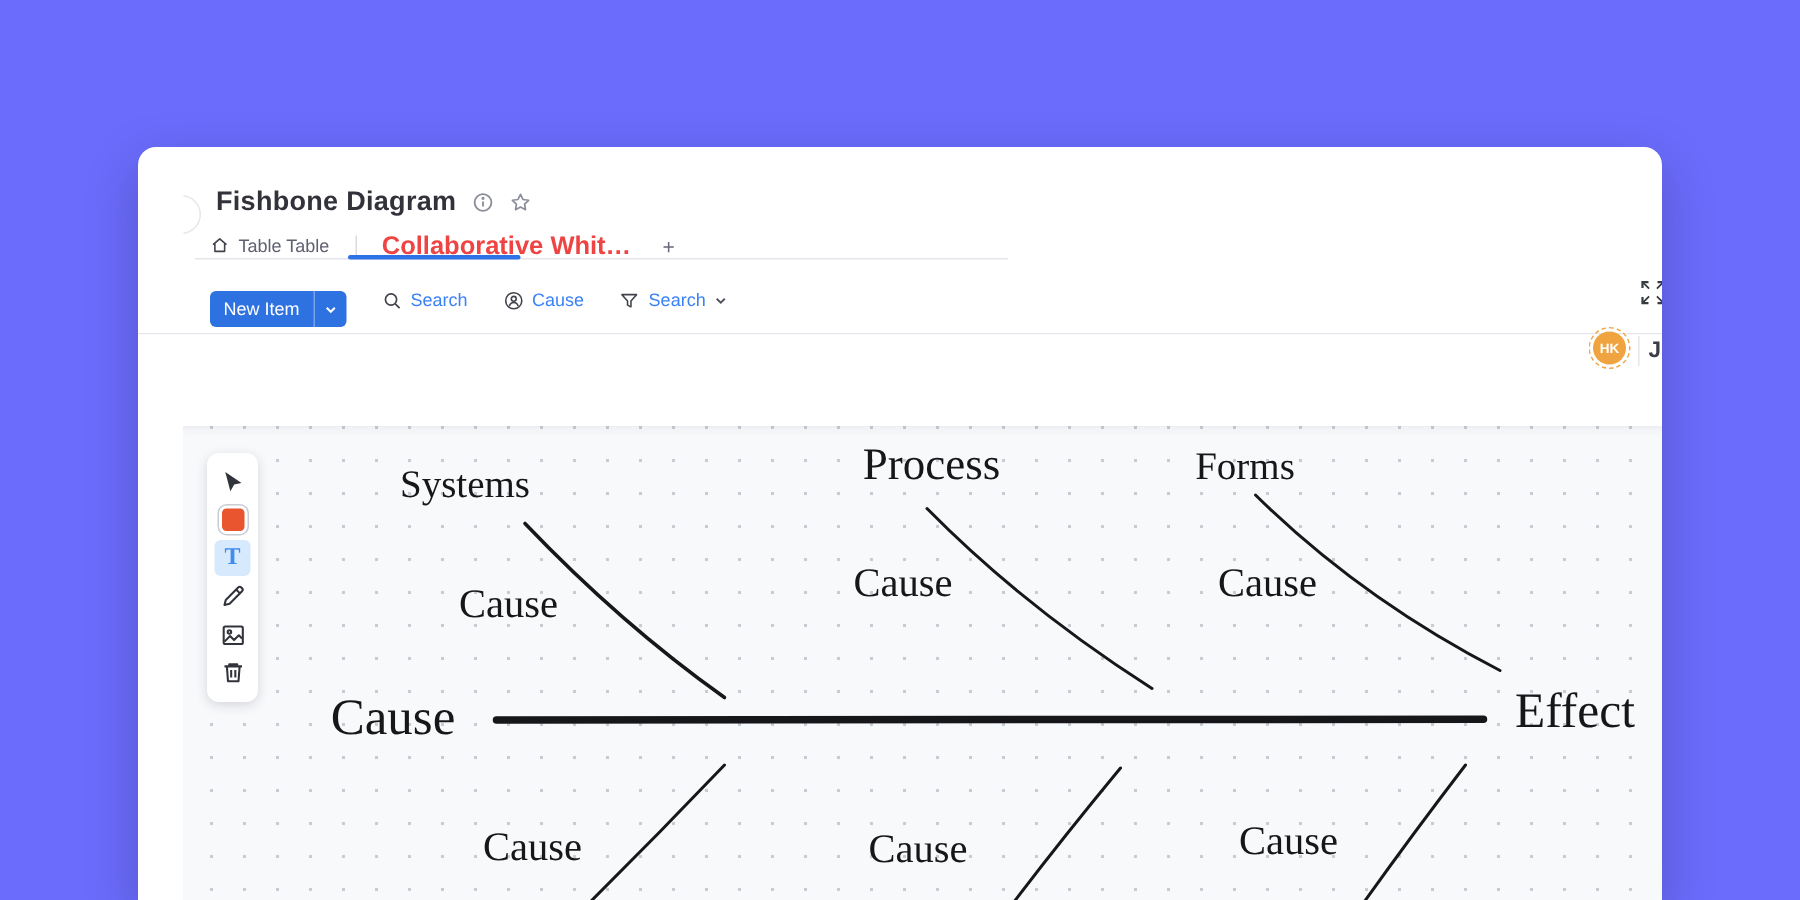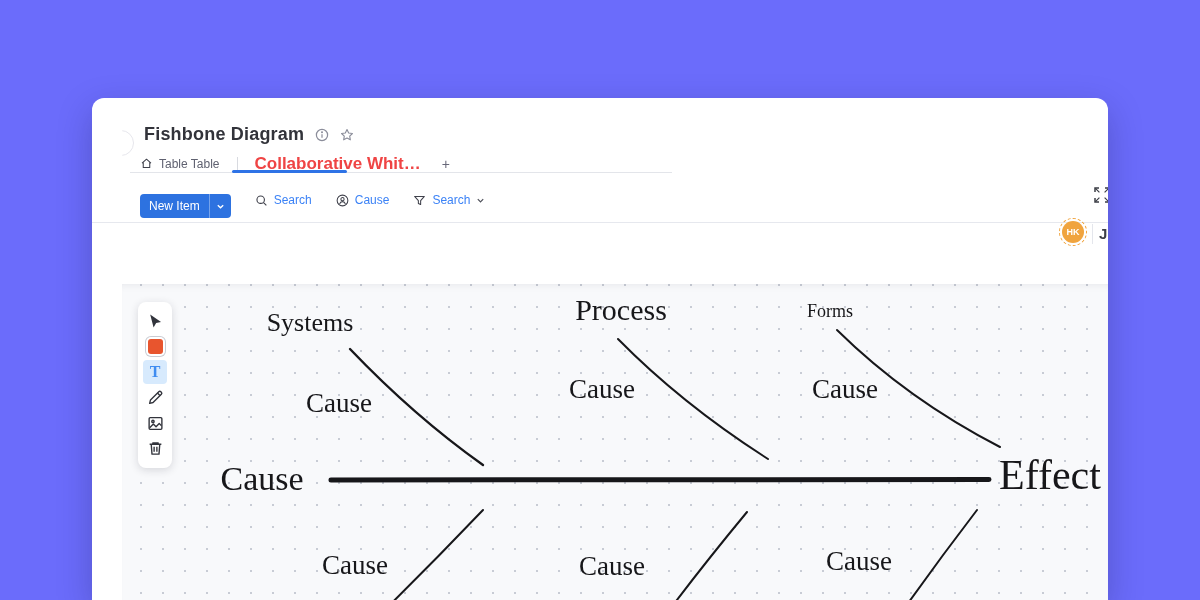"Forms" div.fish-label { font-size: 18px -> 26px }
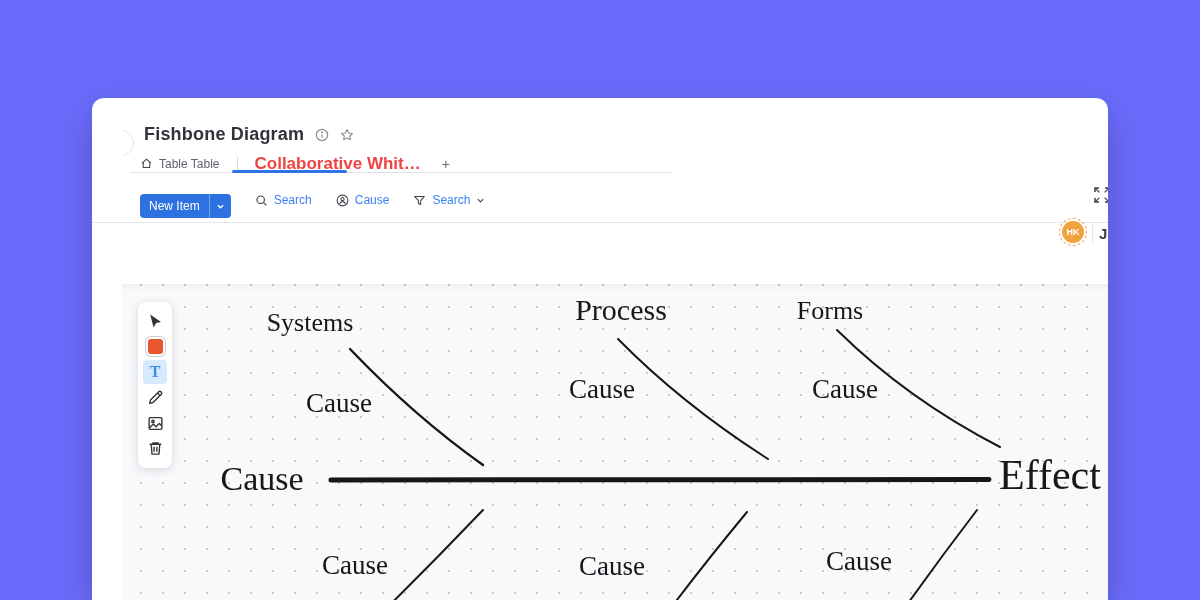"Effect" div.fish-label { font-size: 42px -> 33px }
